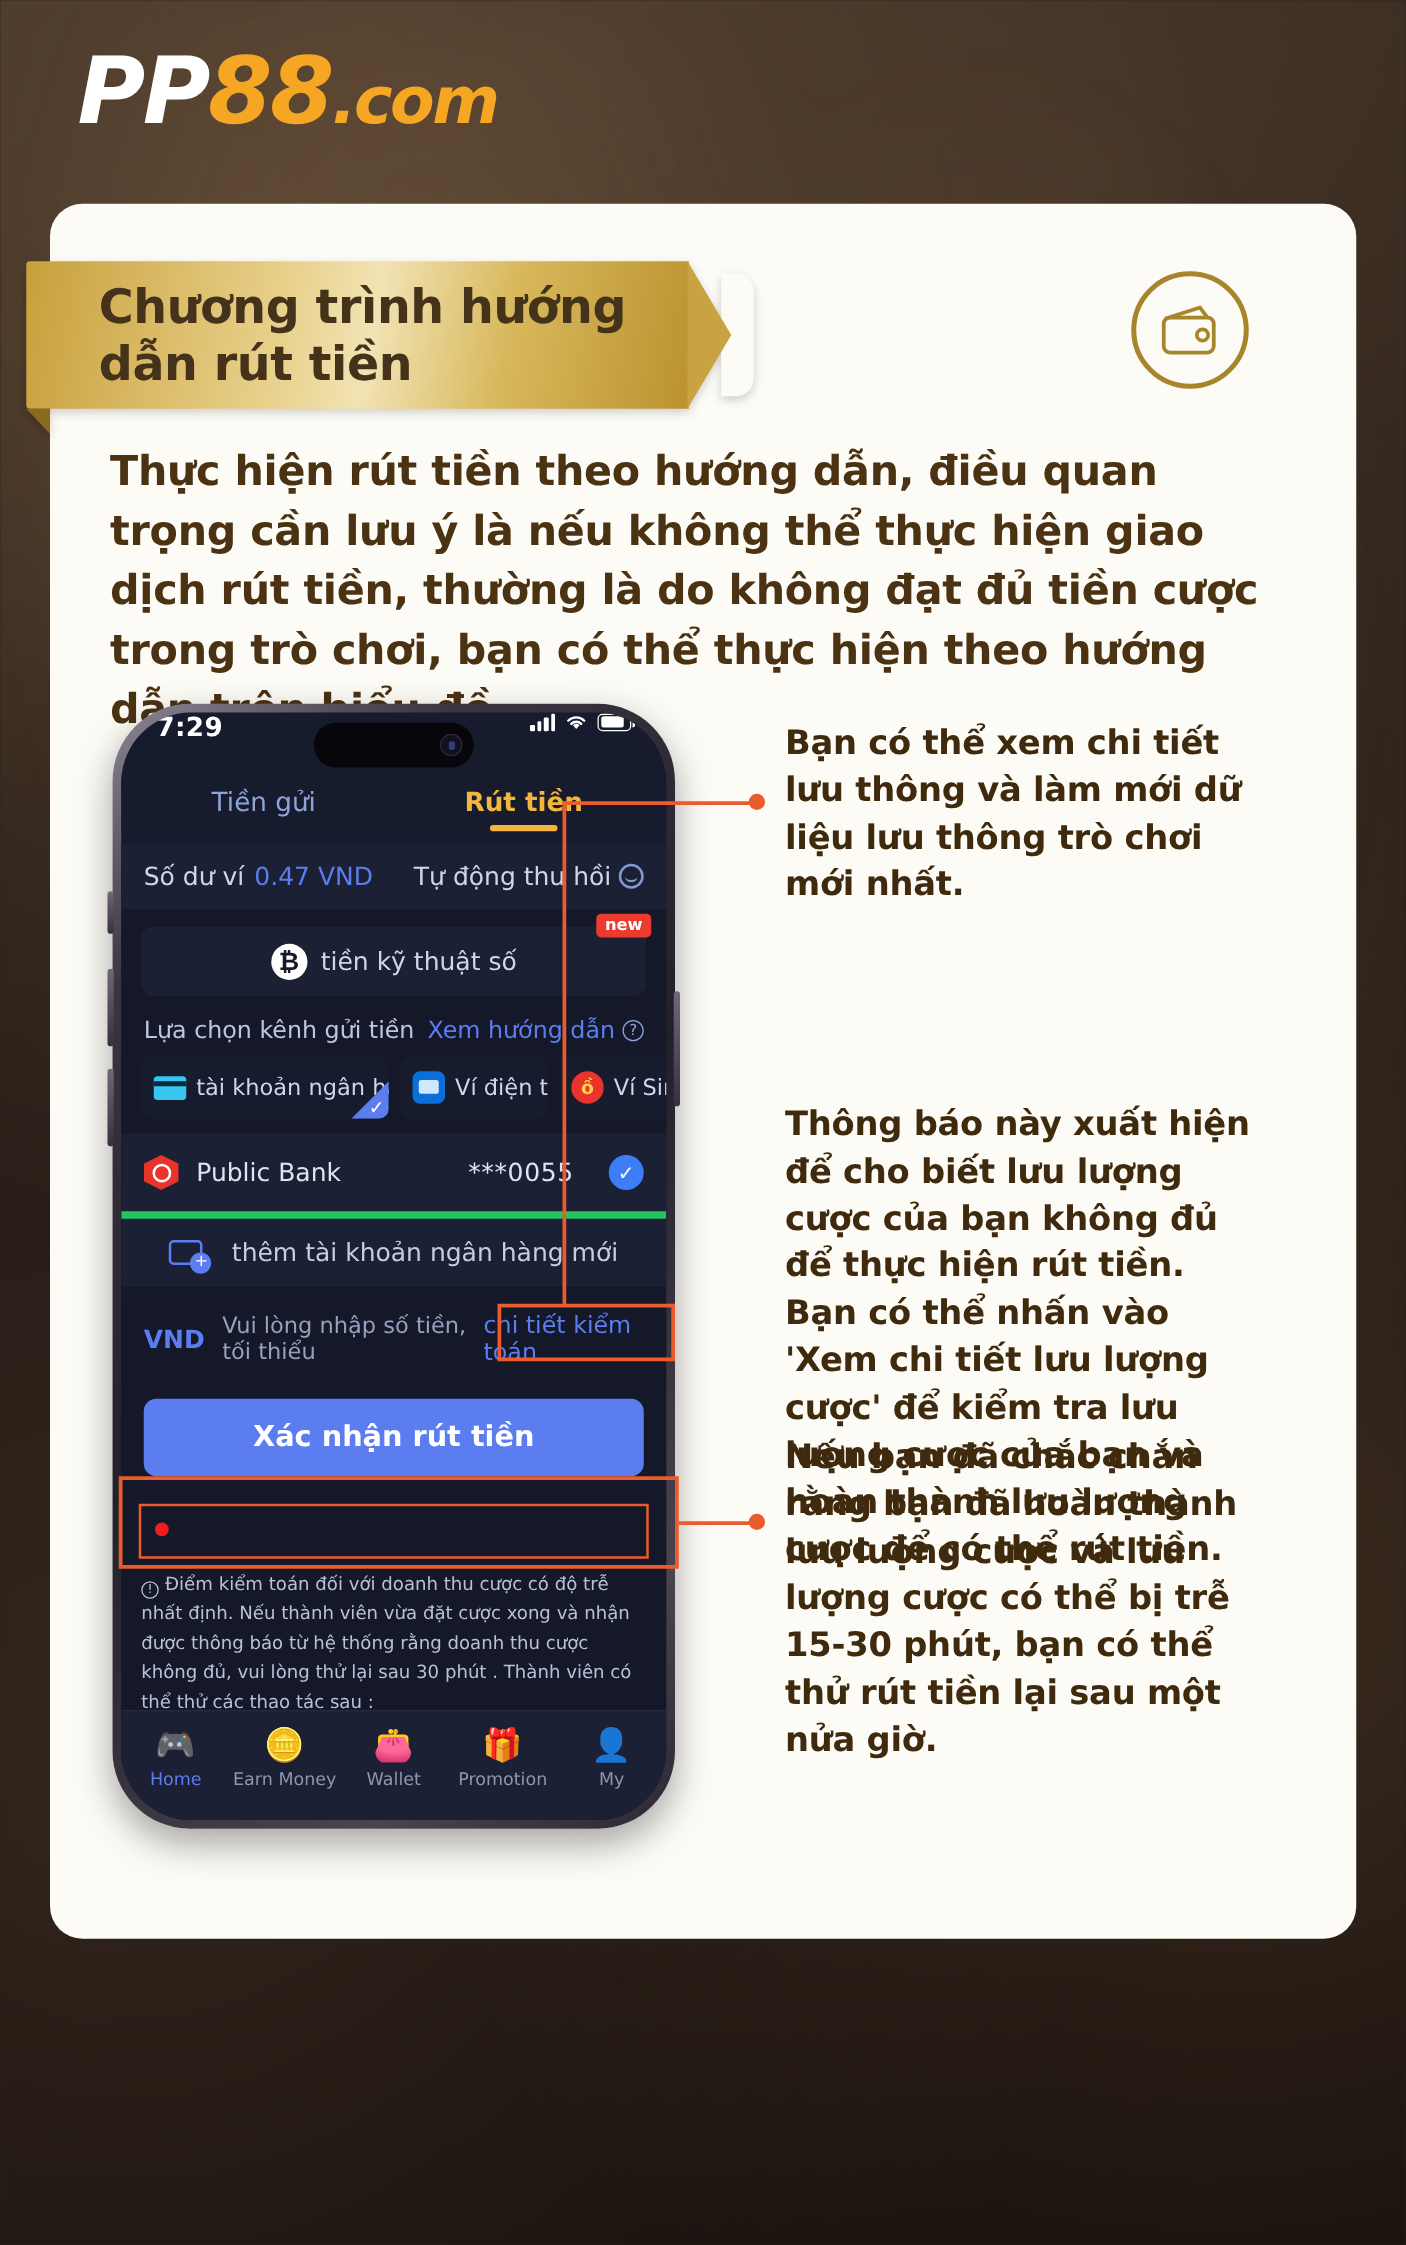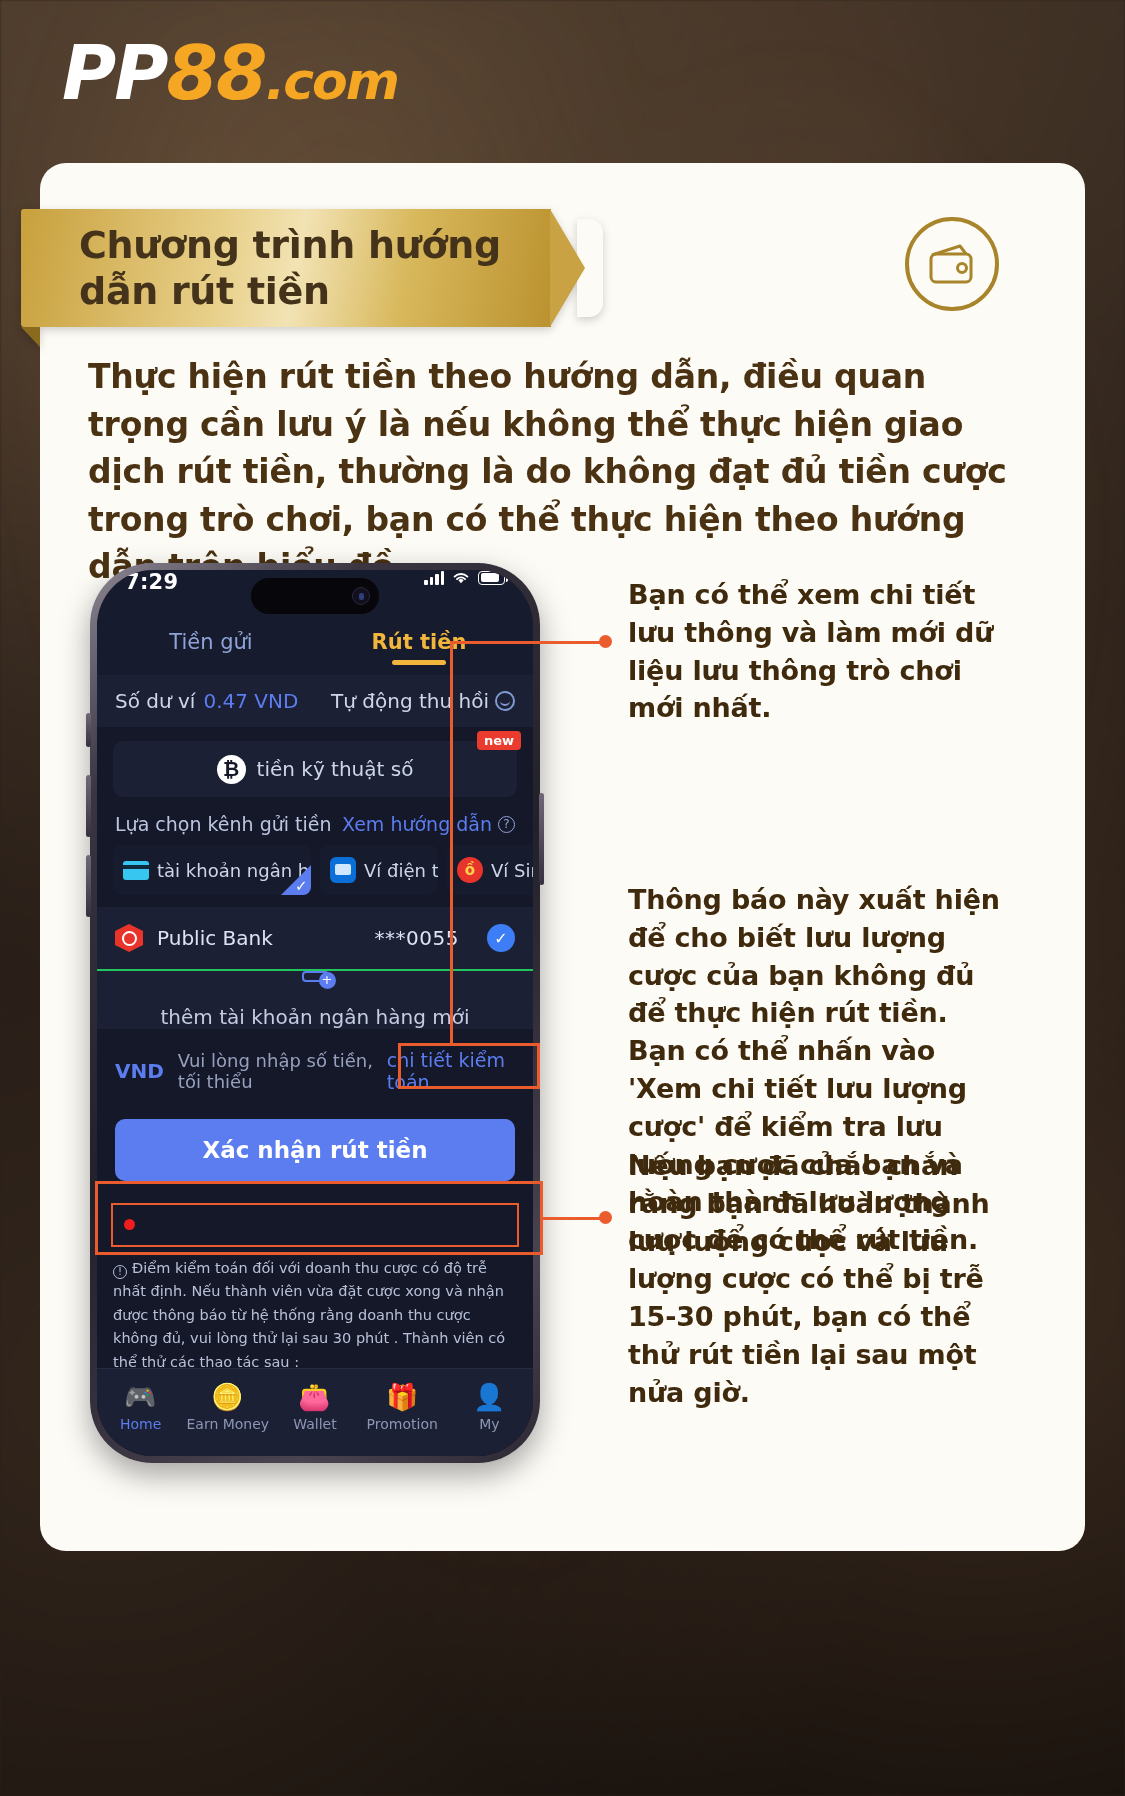"thêm tài khoản ngân hàng" .add-row { border-top: 2px solid #22c55e -> 6px solid #22c55e; flex-direction: column -> none }
